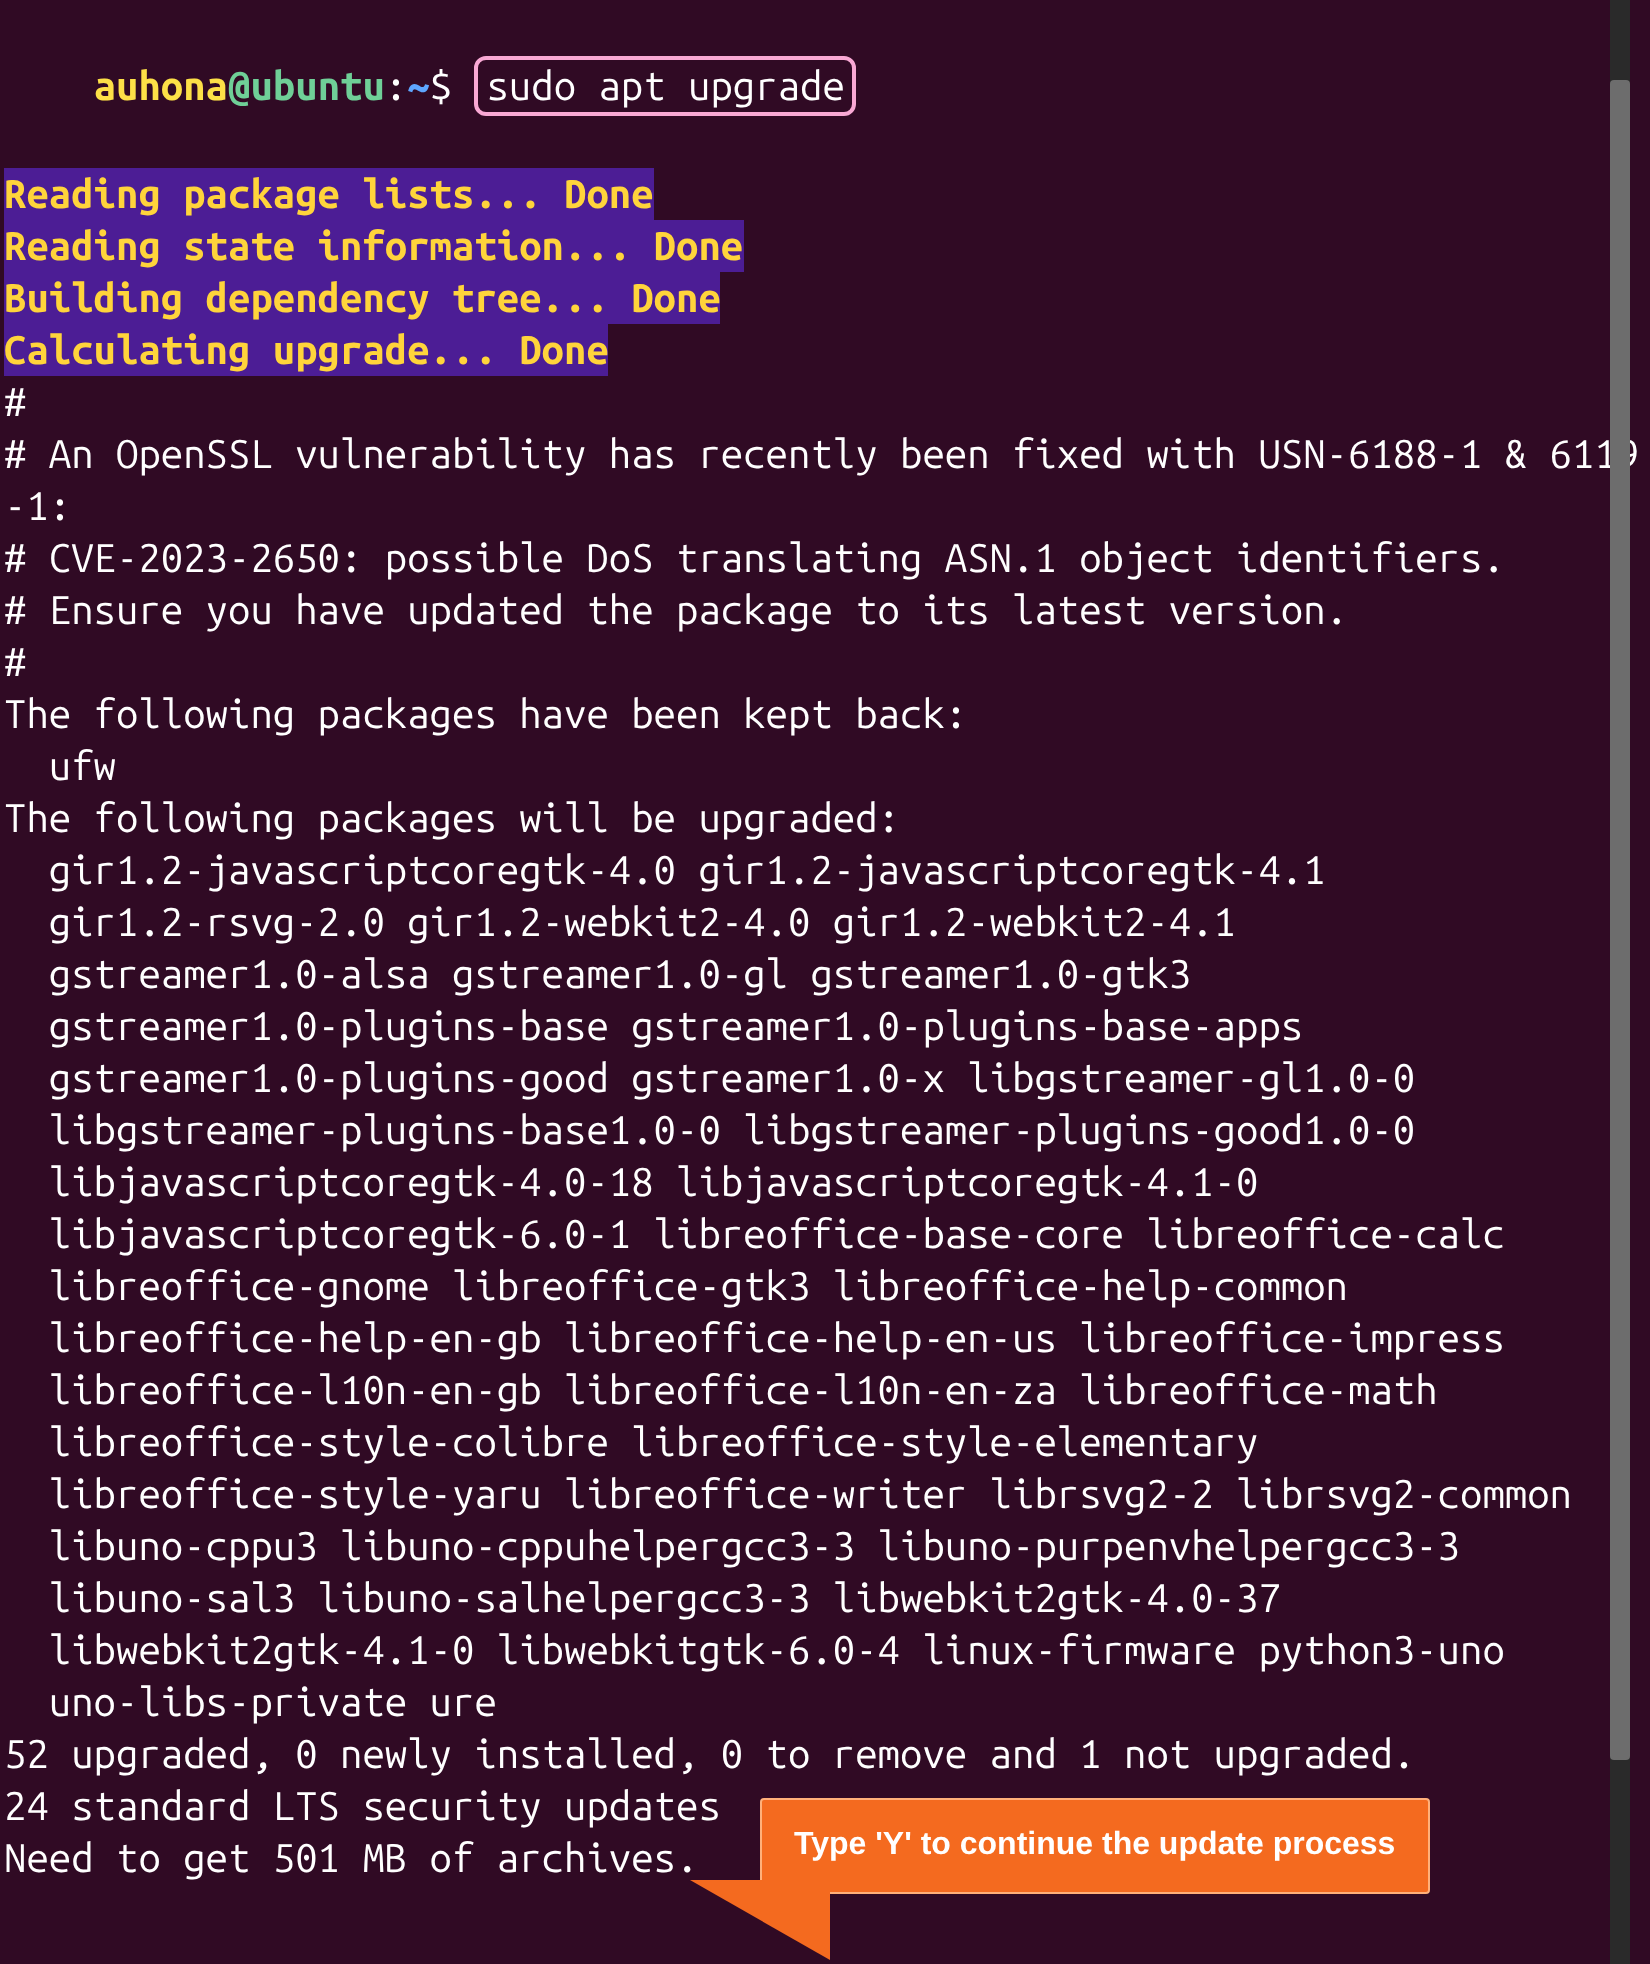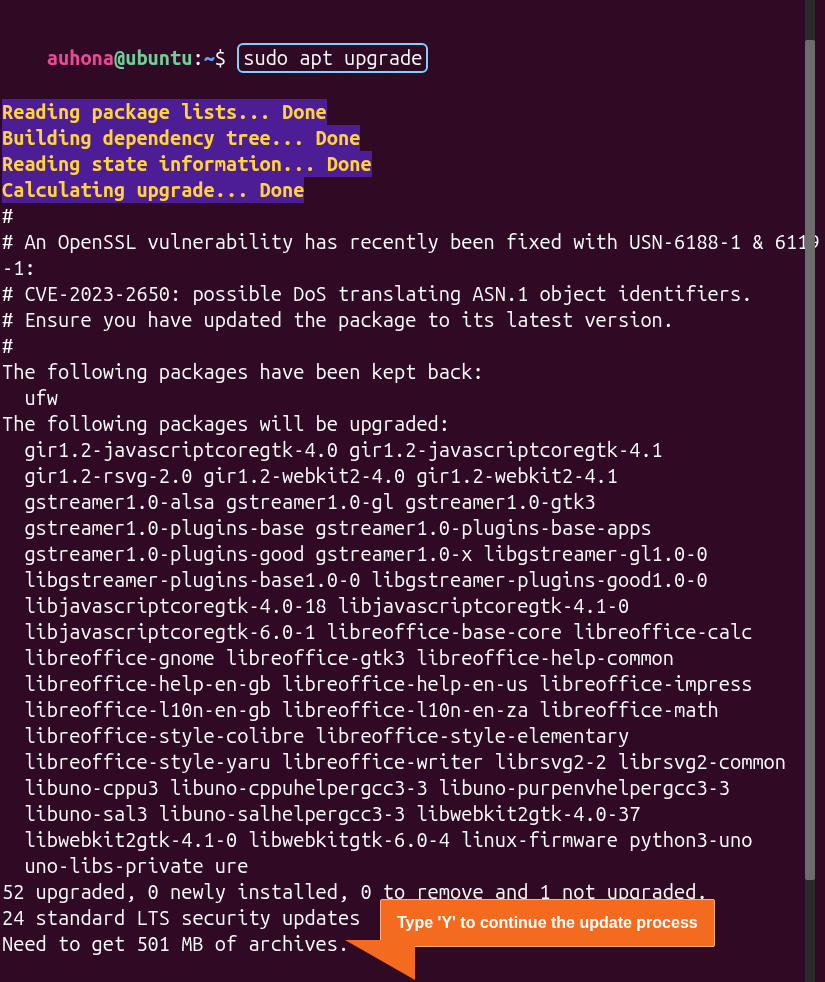"auhona" .user { color: #ec4899 -> #fde047 }
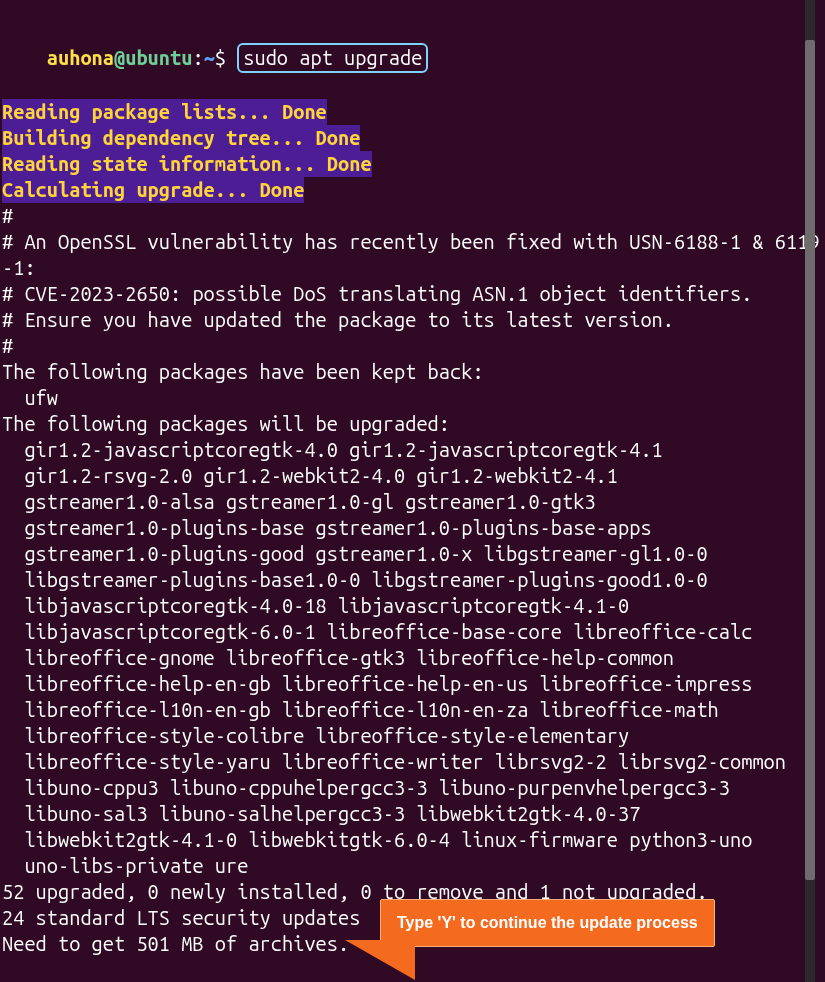"sudo apt upgrade" .cmd-boxed { border: 2px solid #7dd3fc -> 2px solid #f9a8d4; margin-top: 15px -> none }
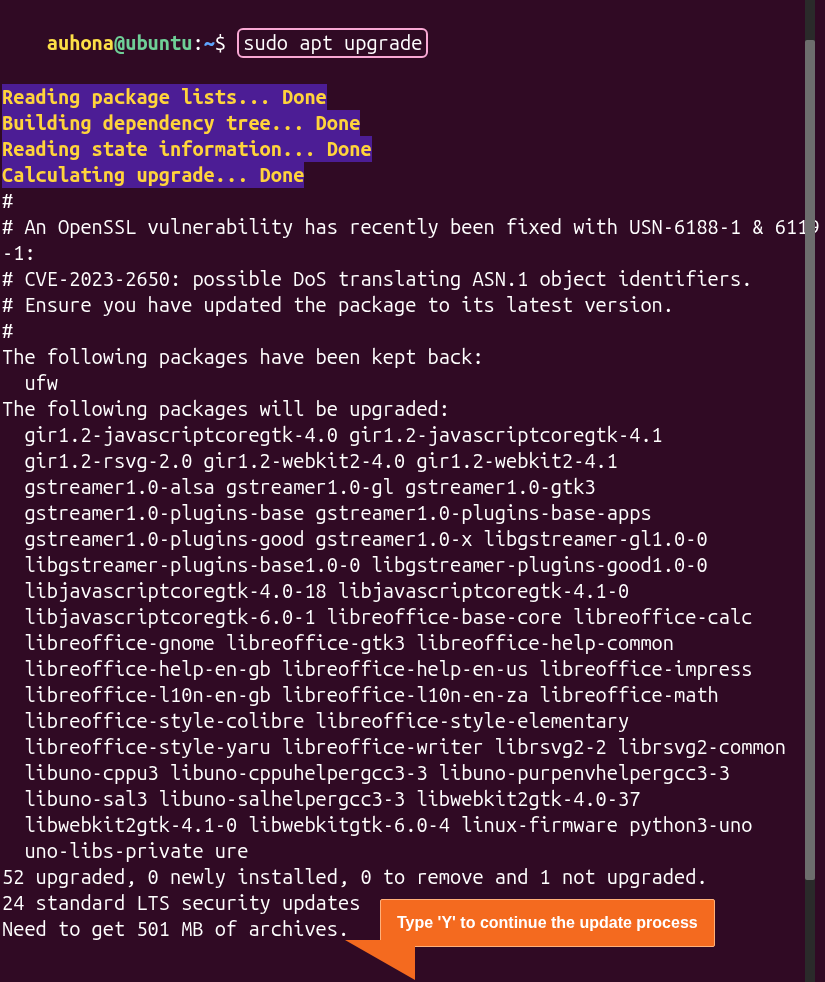"Building dependency tree... Done" div.line { order: before "Reading state information... Done" -> after "Reading state information... Done" }
